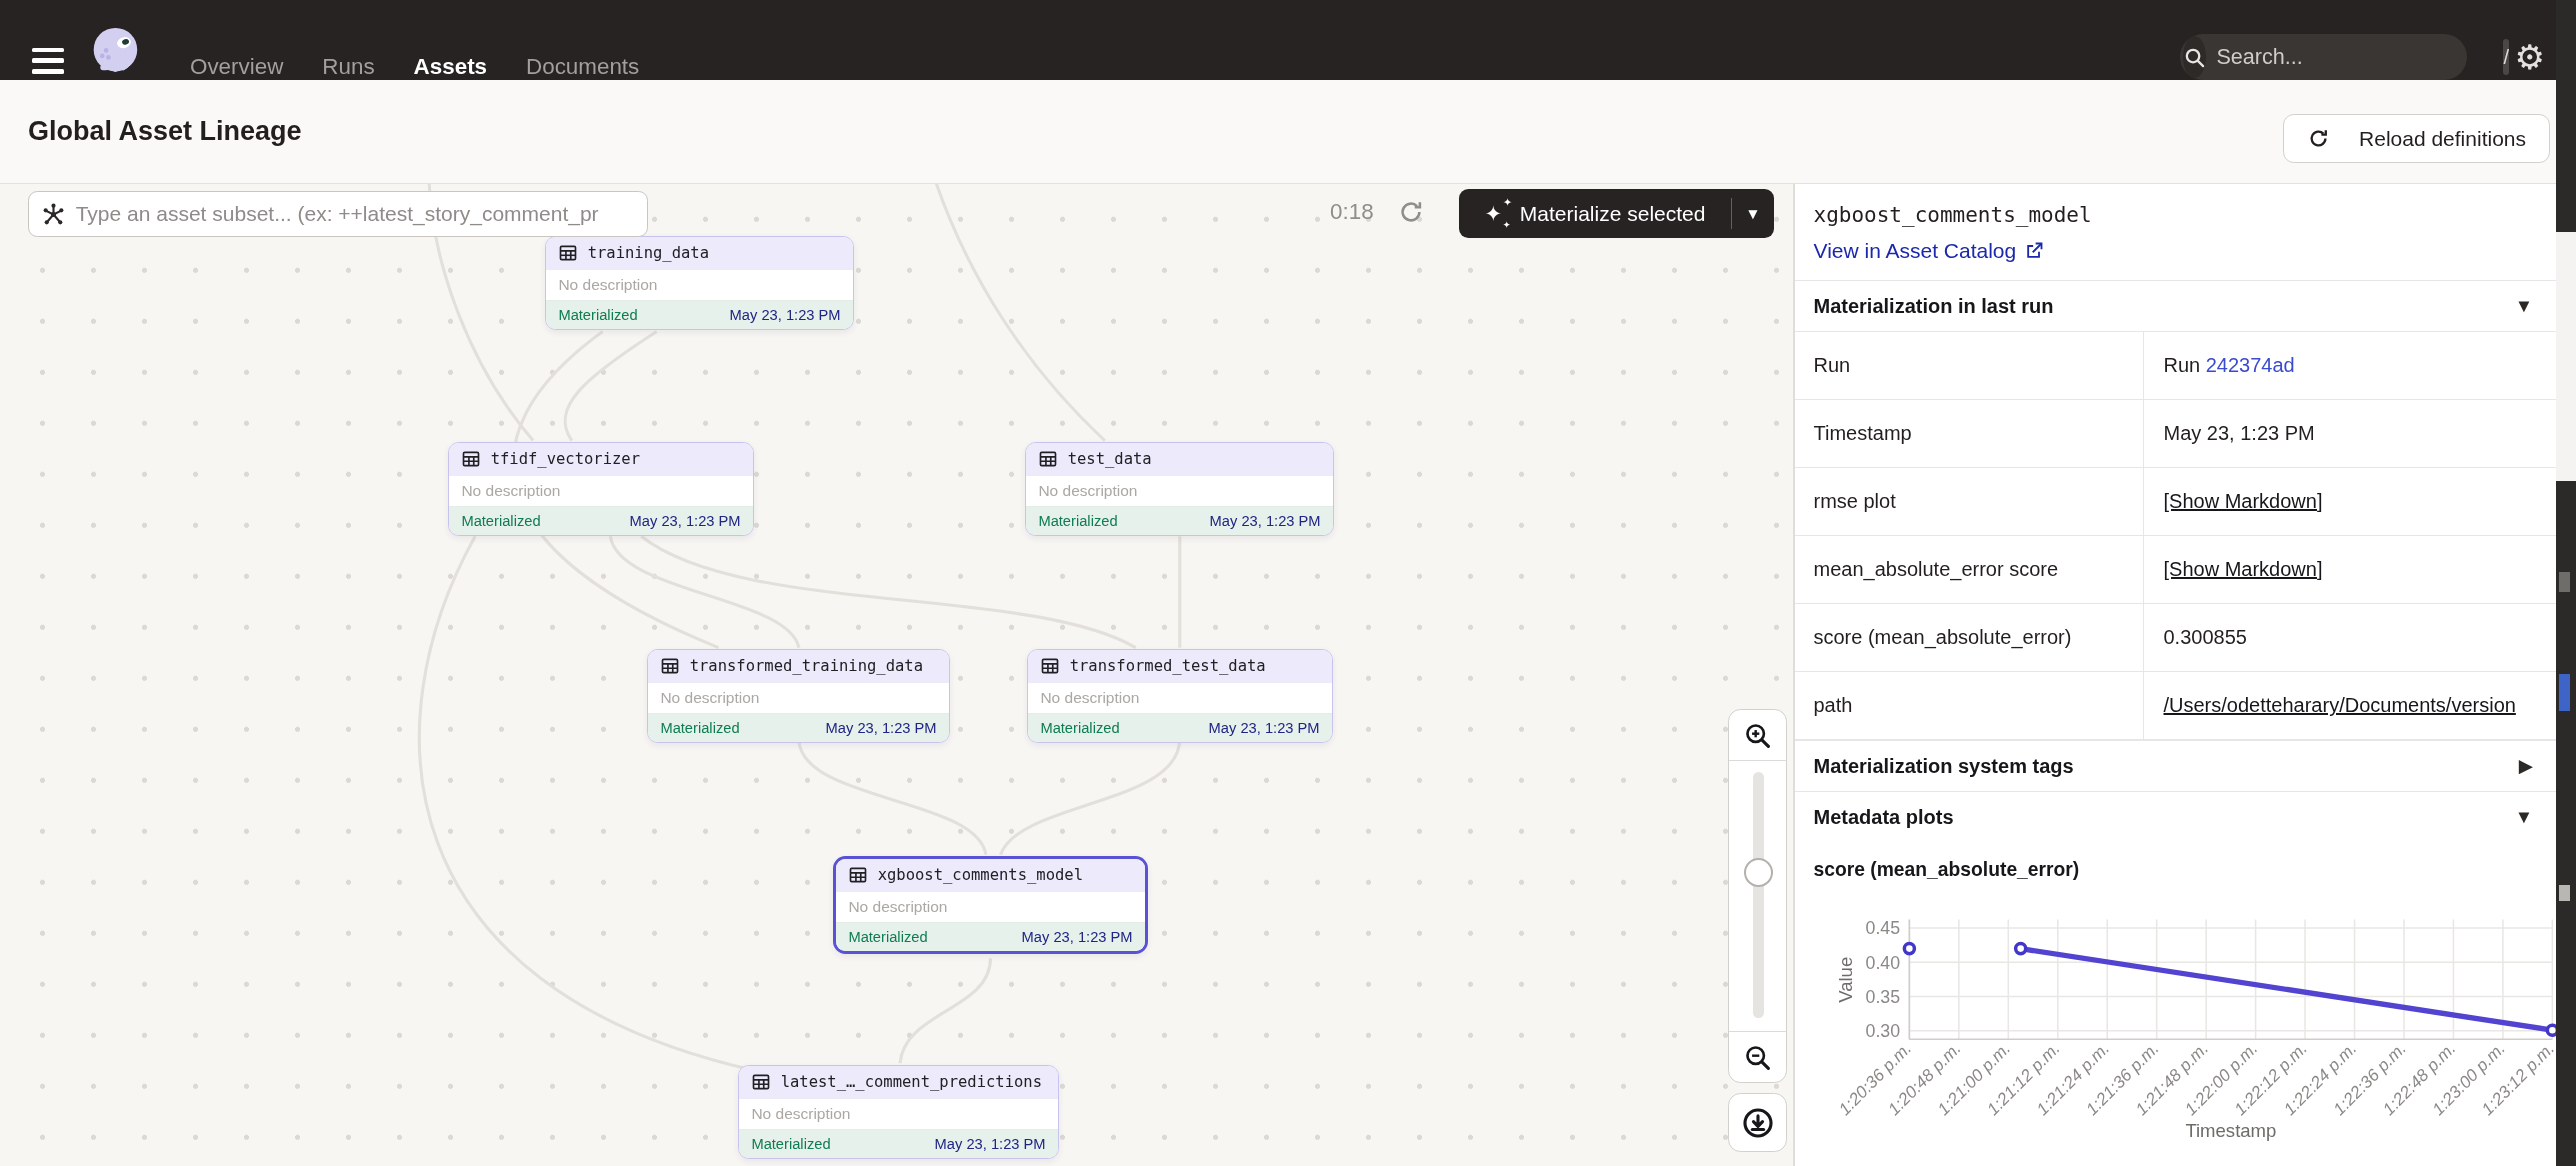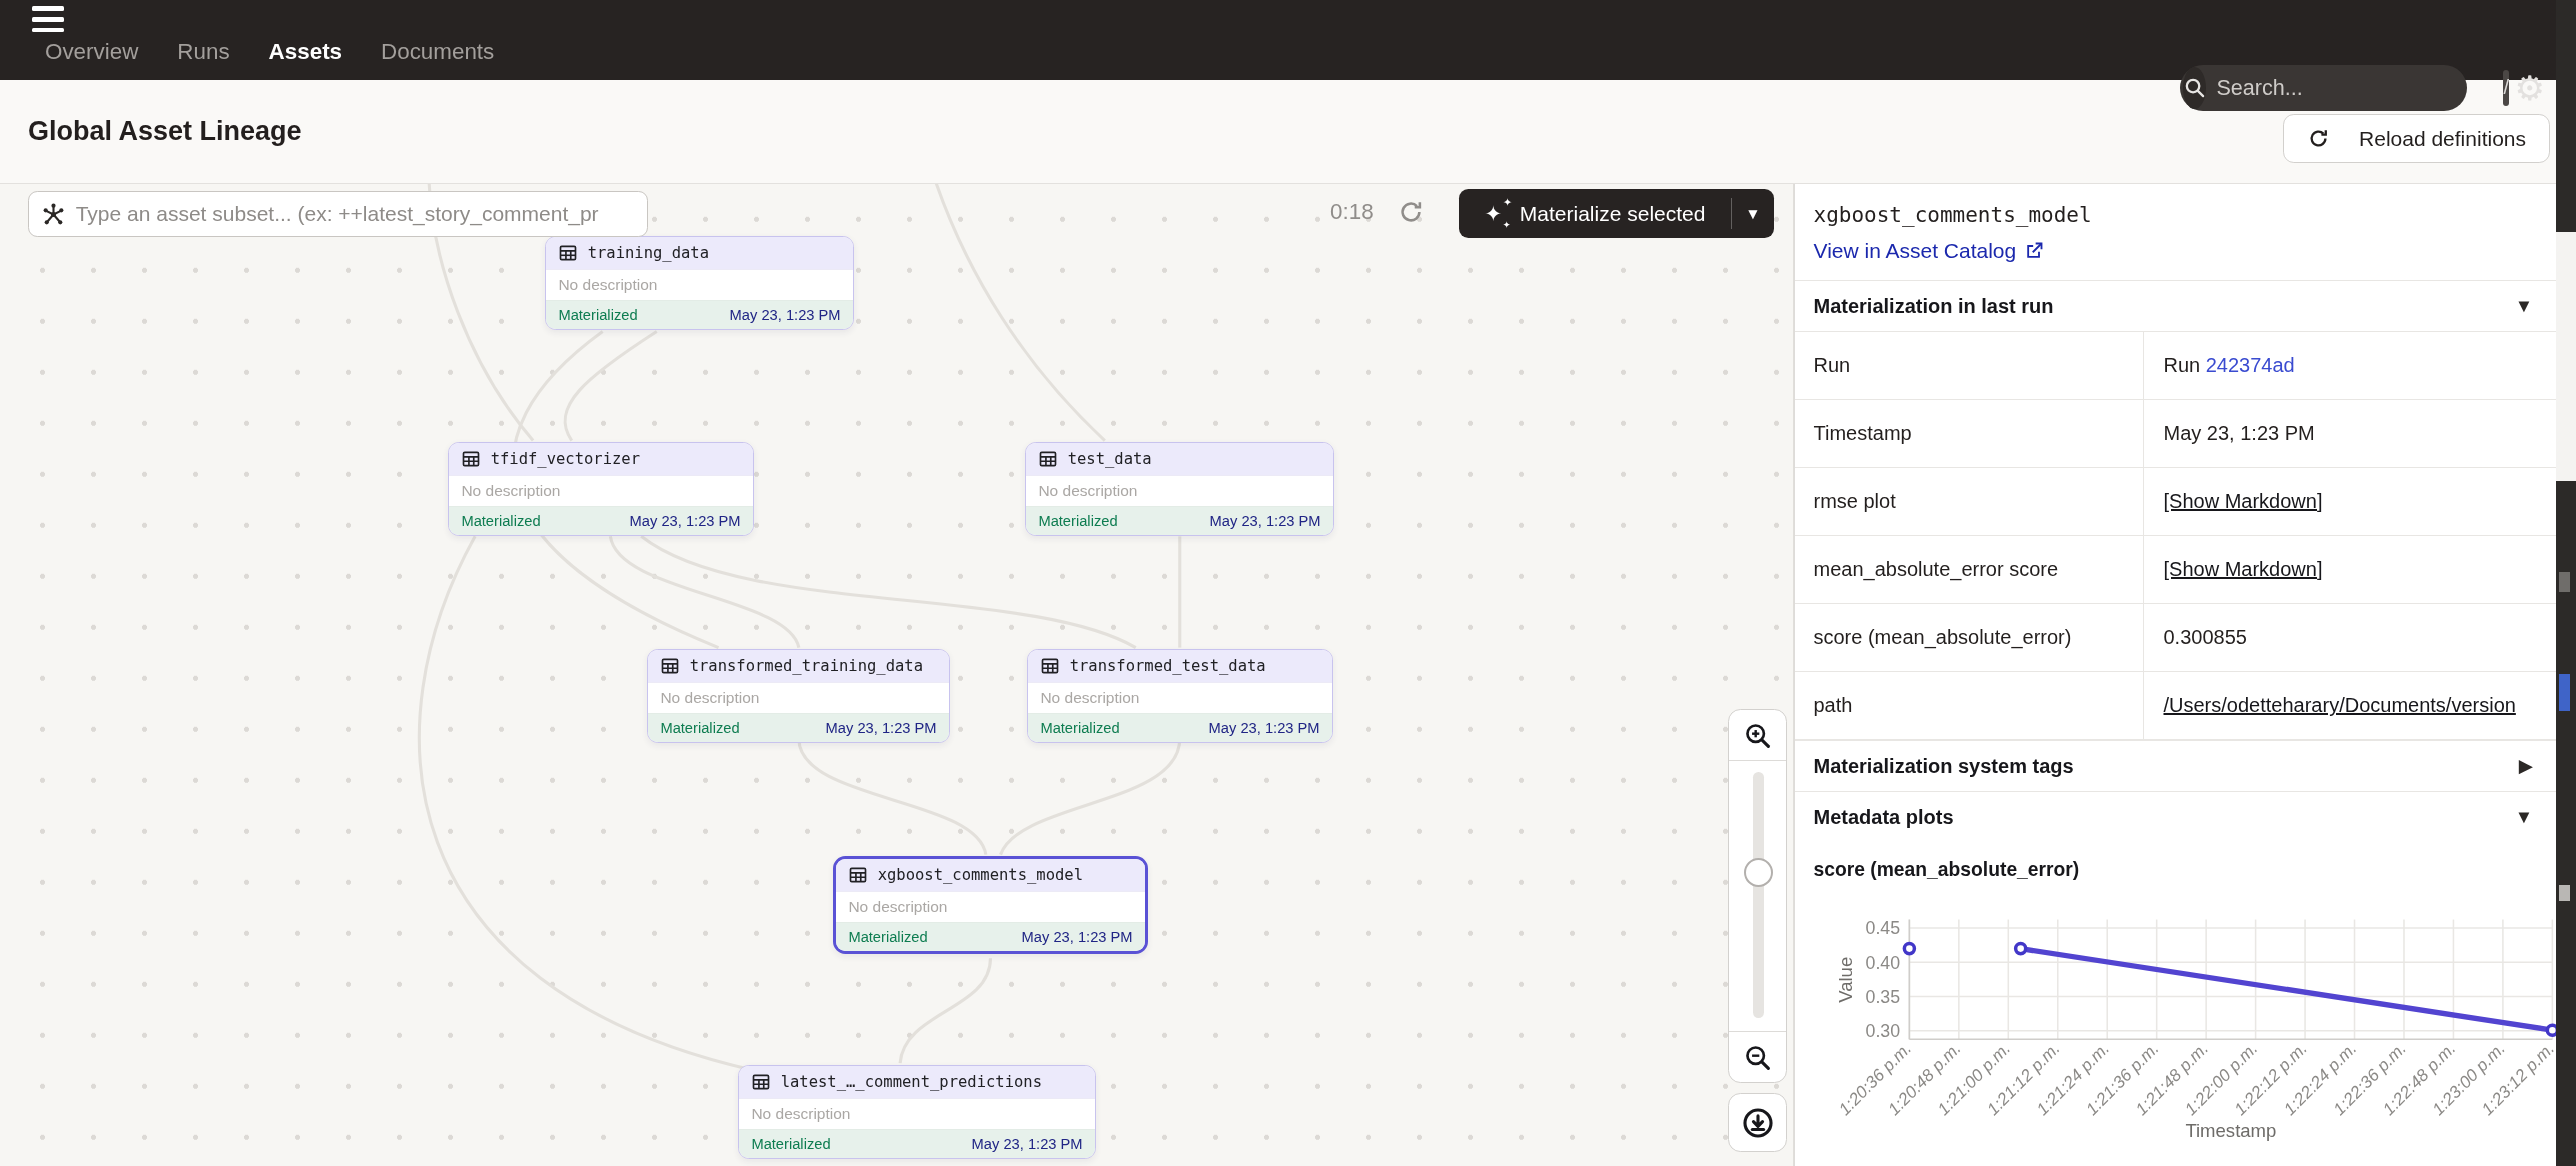"Overview" .nav { align-items: flex-start -> flex-end; flex-direction: column -> none }
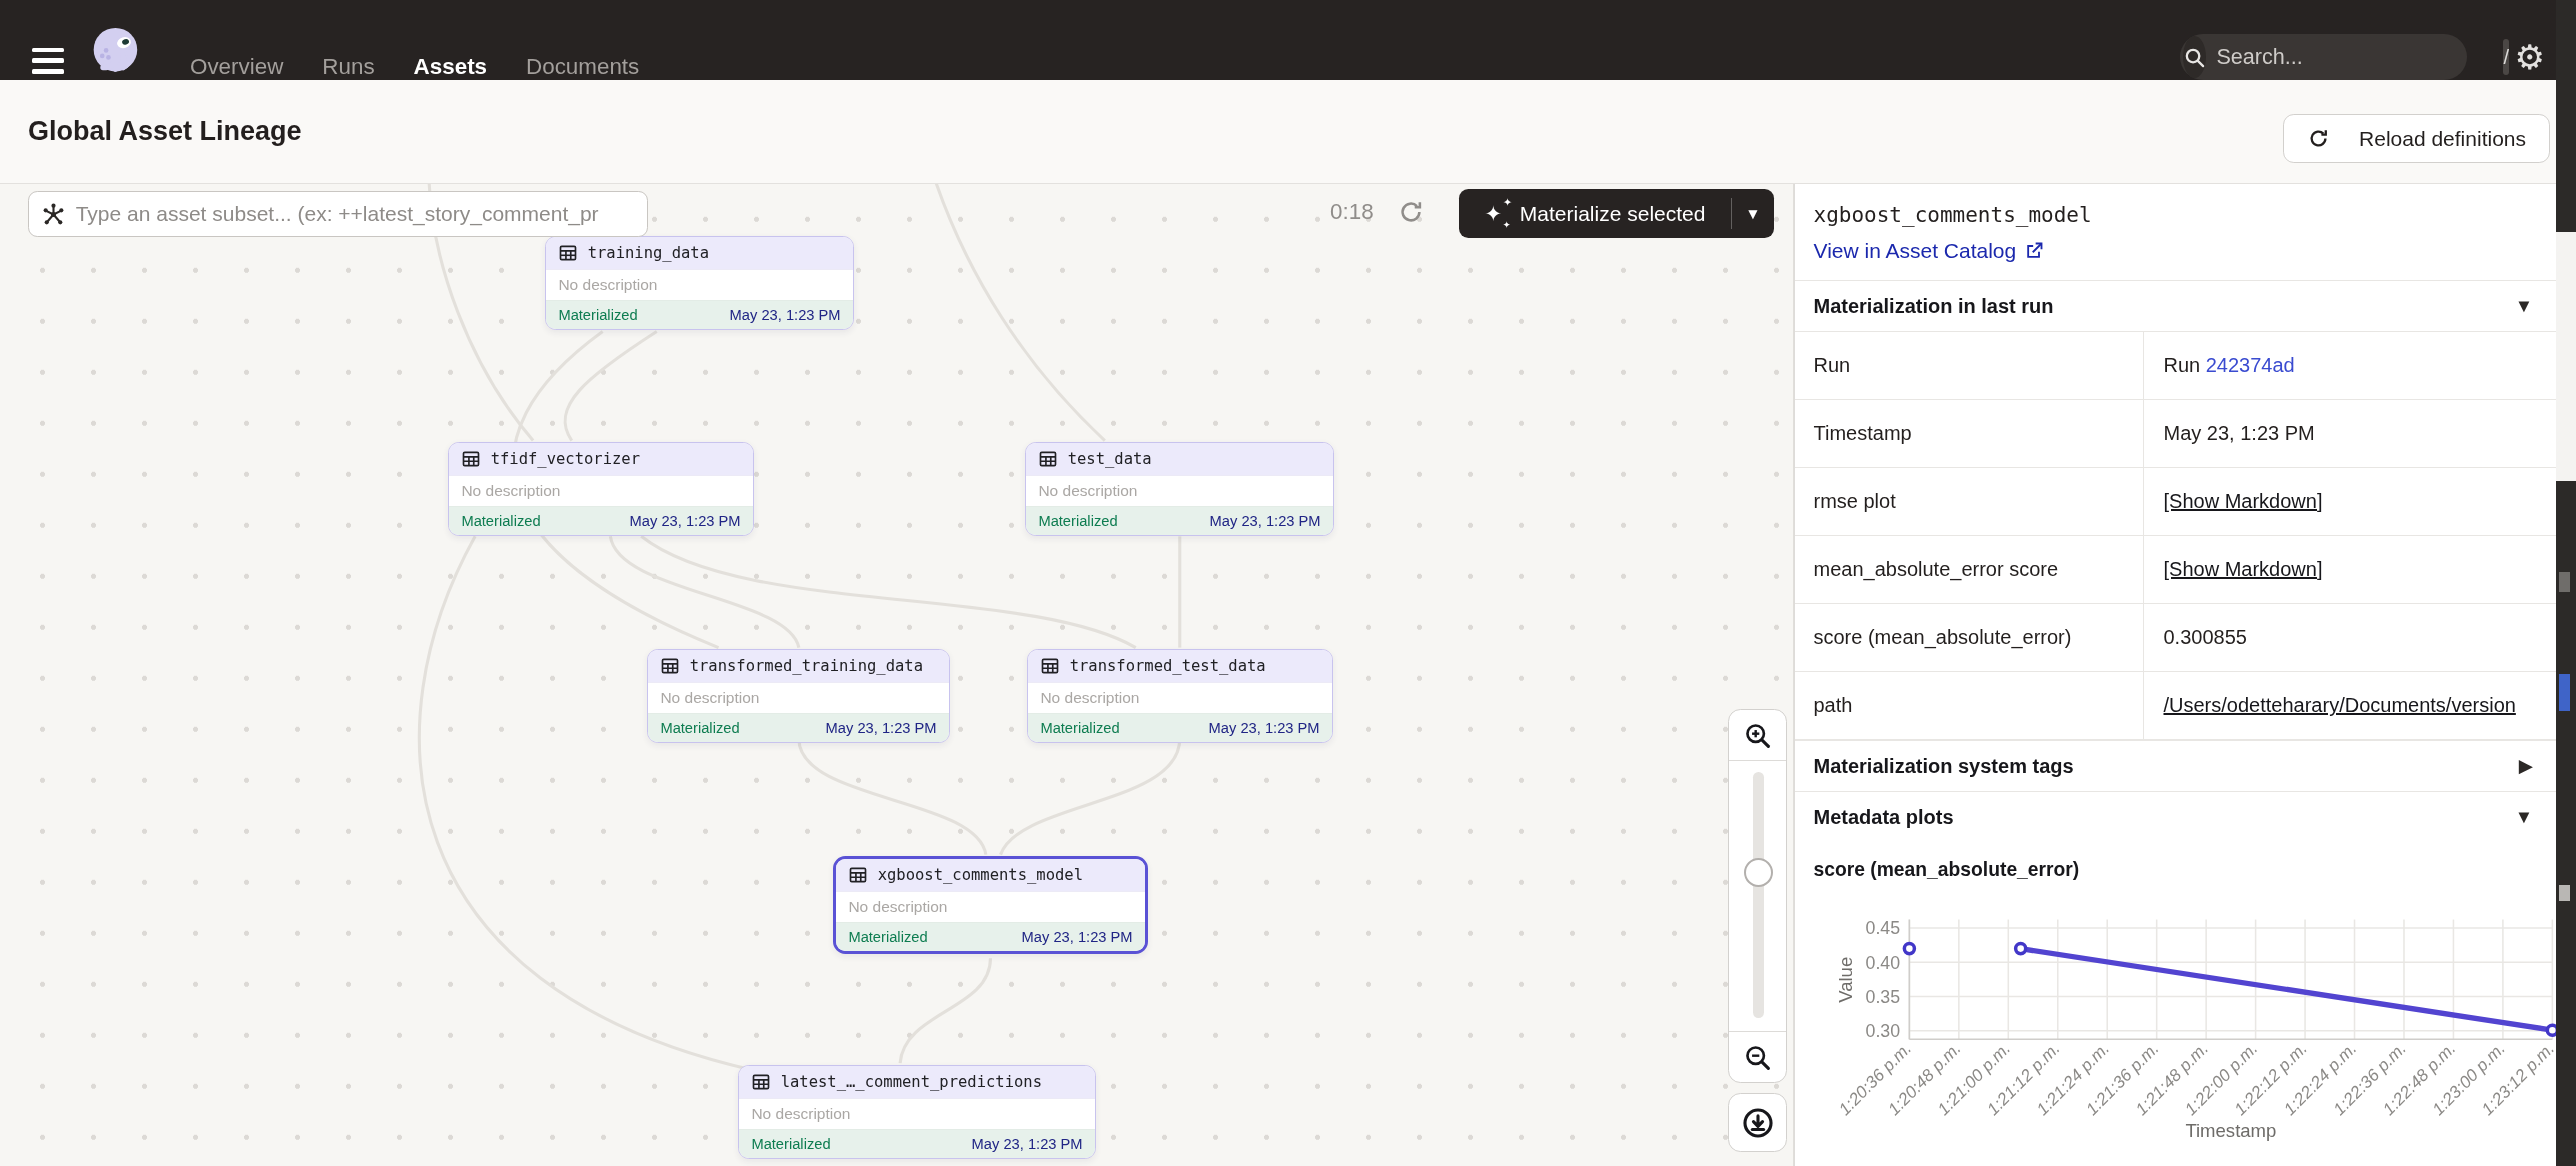"latest_…_comment_predictions" div.node { width: 358px -> 321px }
